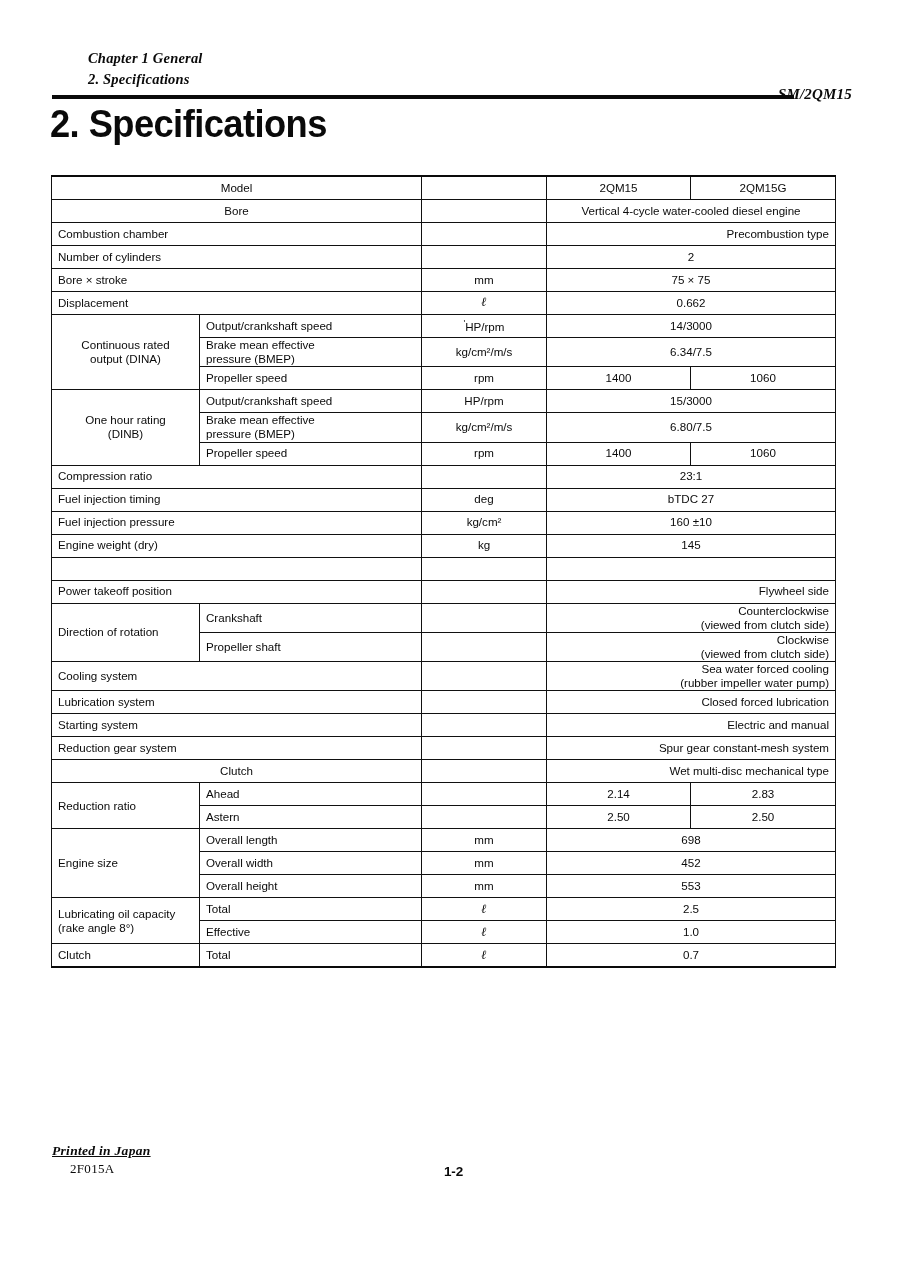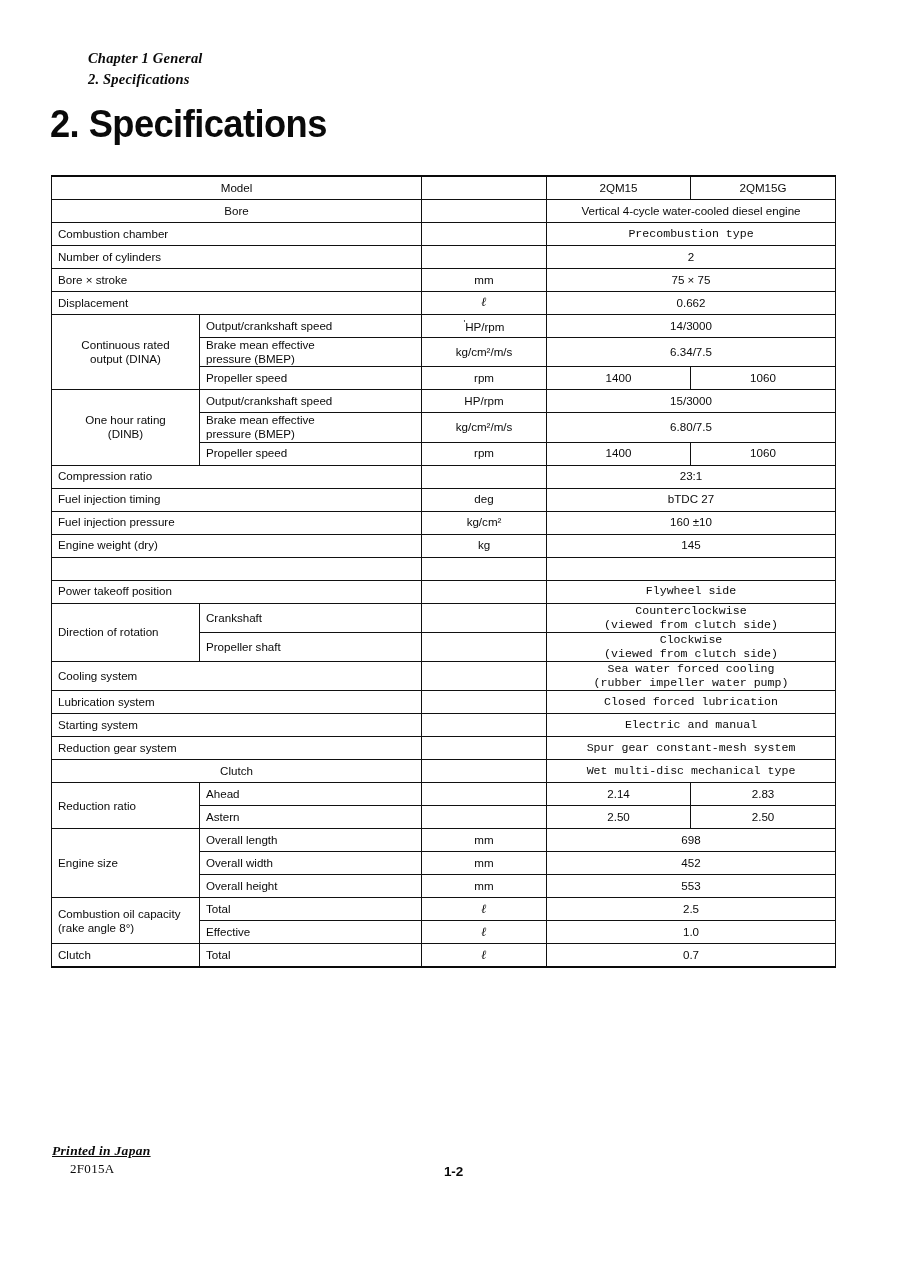"SM/2QM15" div.hdr-rule-wrap { html: none -> <div> <div></div> <div>SM/2QM15</div> </div> }
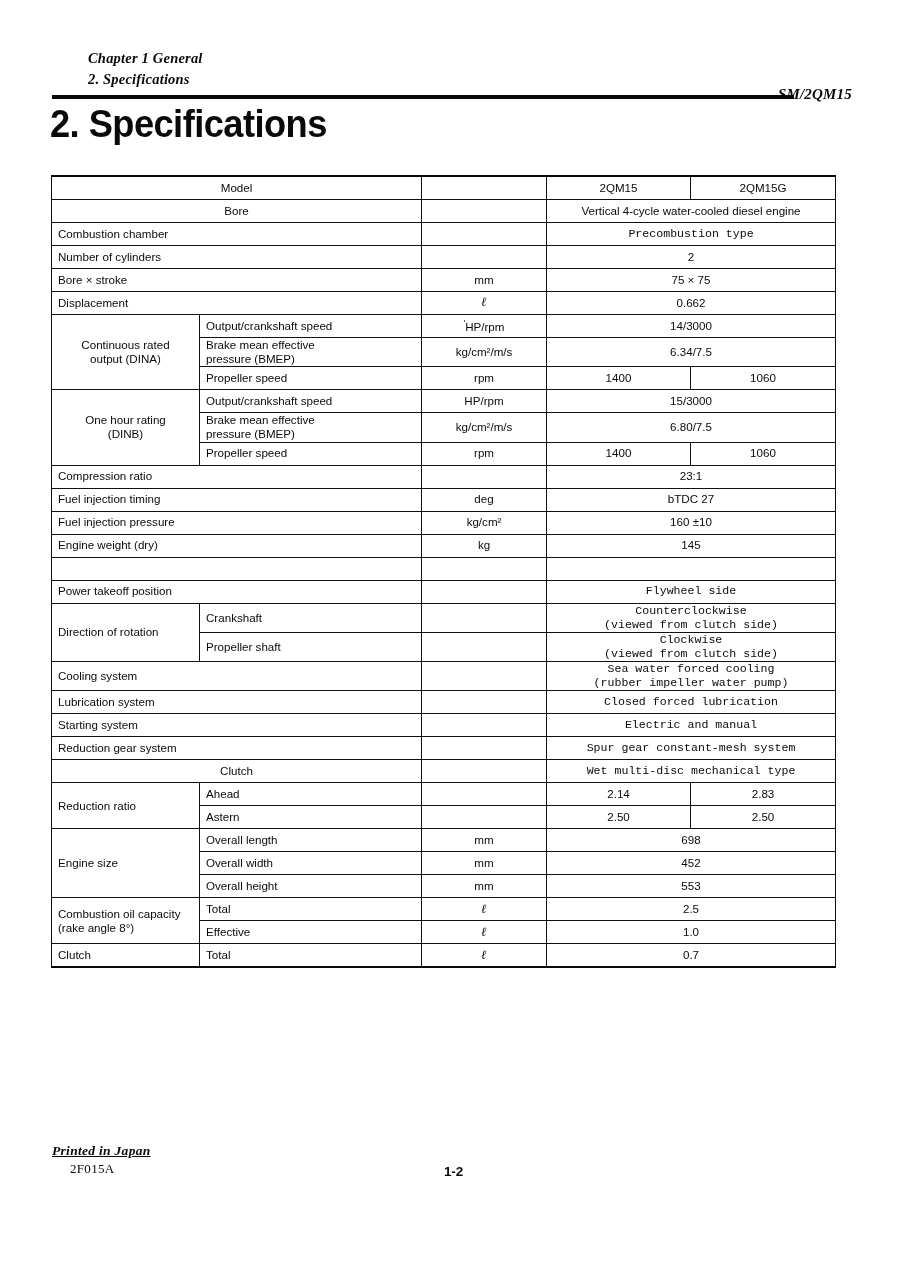"Precombustion type" .c-valL { font-family: Liberation Mono, monospace -> none; text-align: center -> right }
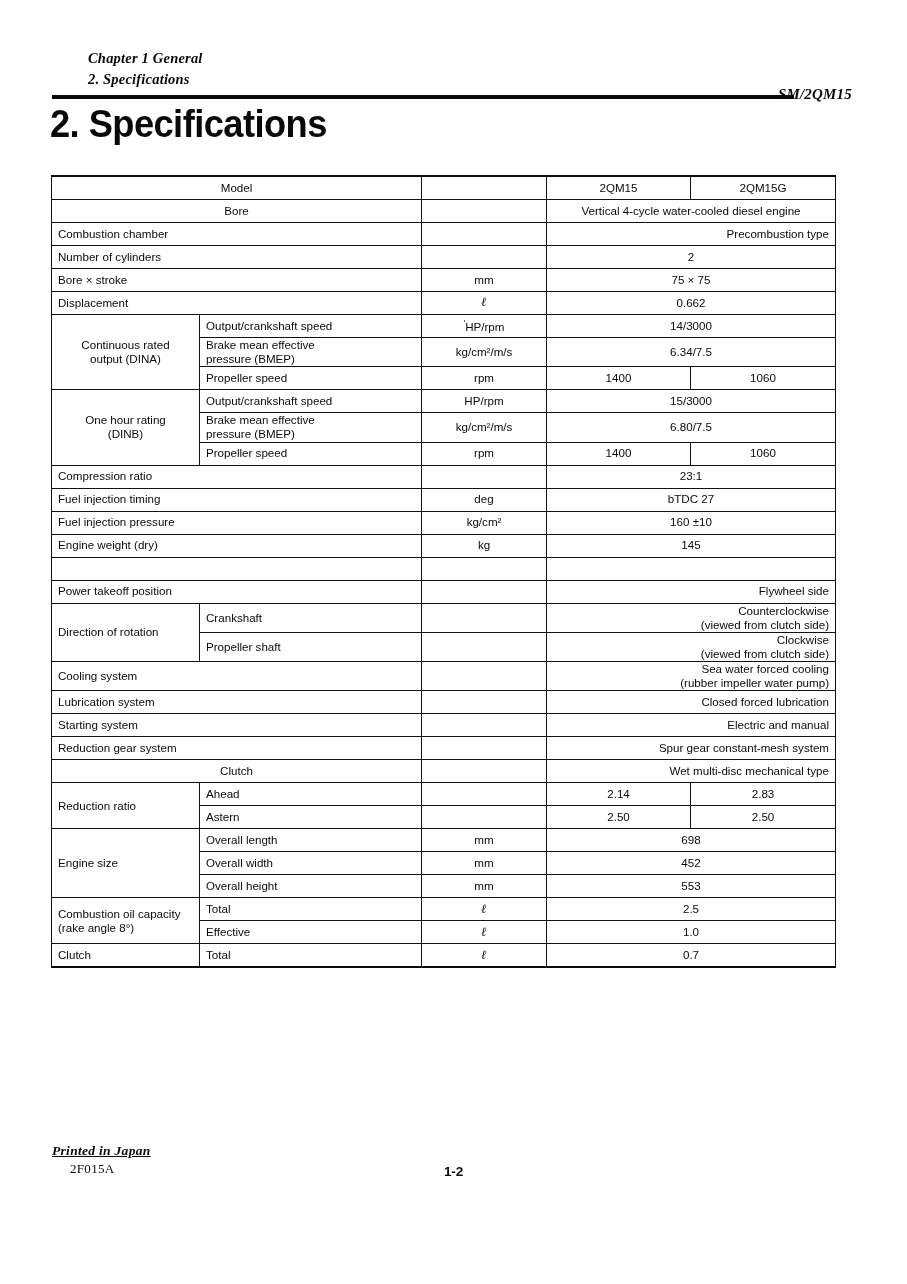"Combustion oil capacity" div { text: Combustion -> Lubricating }
